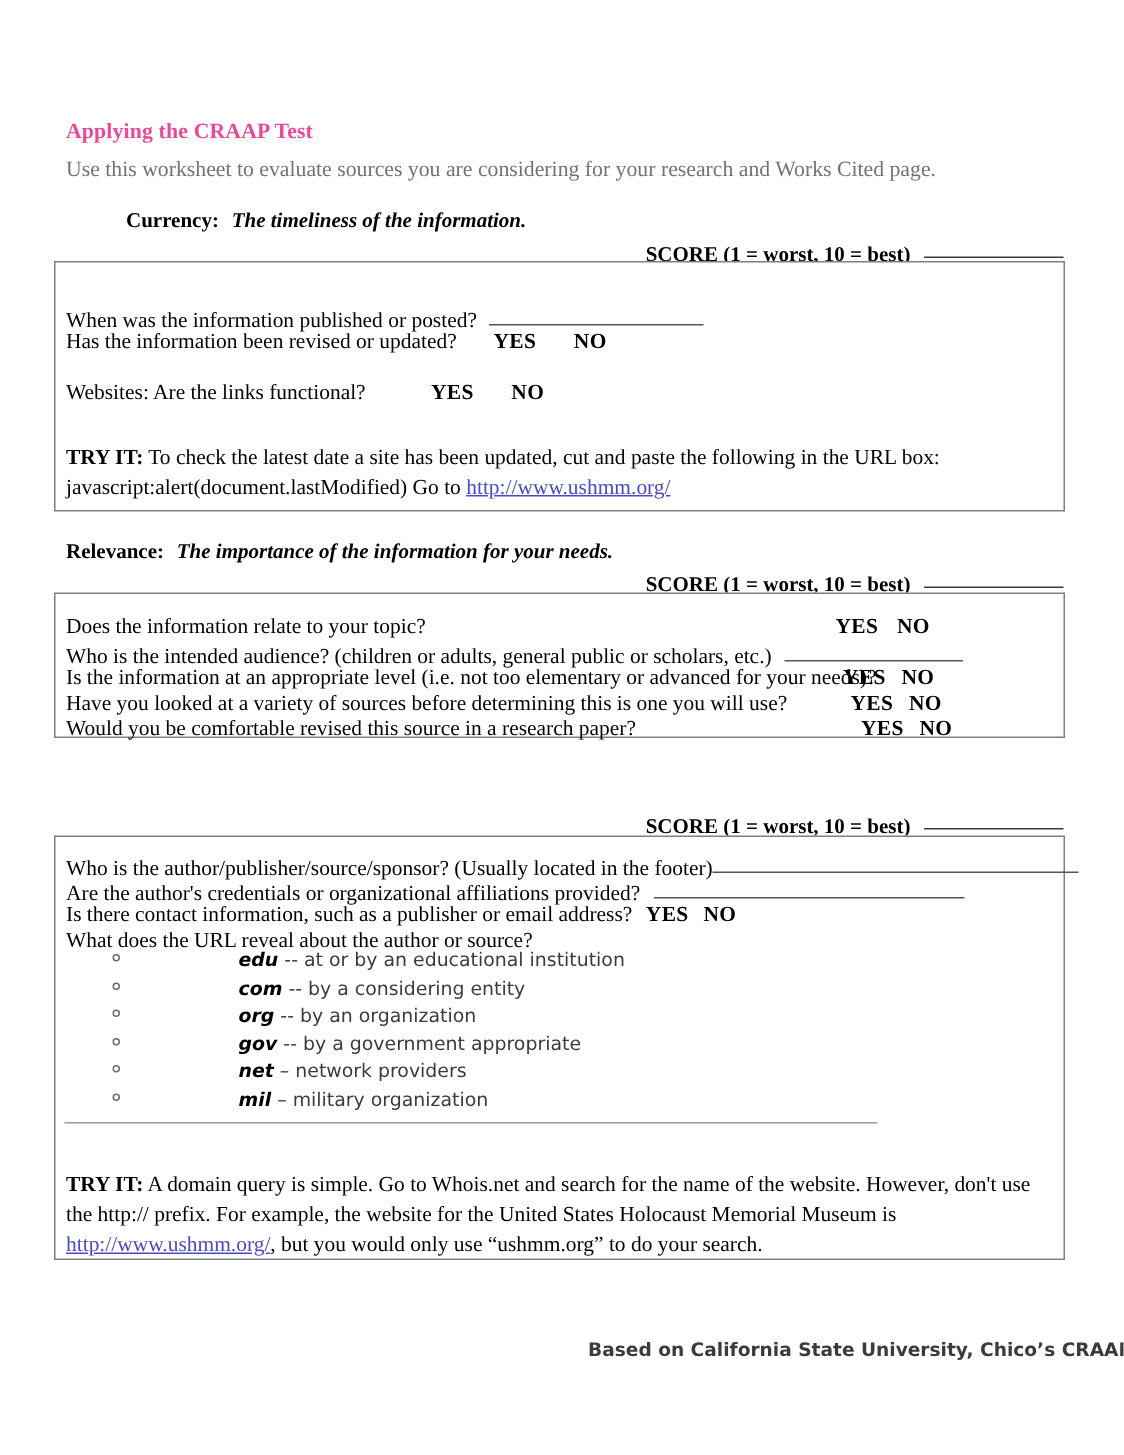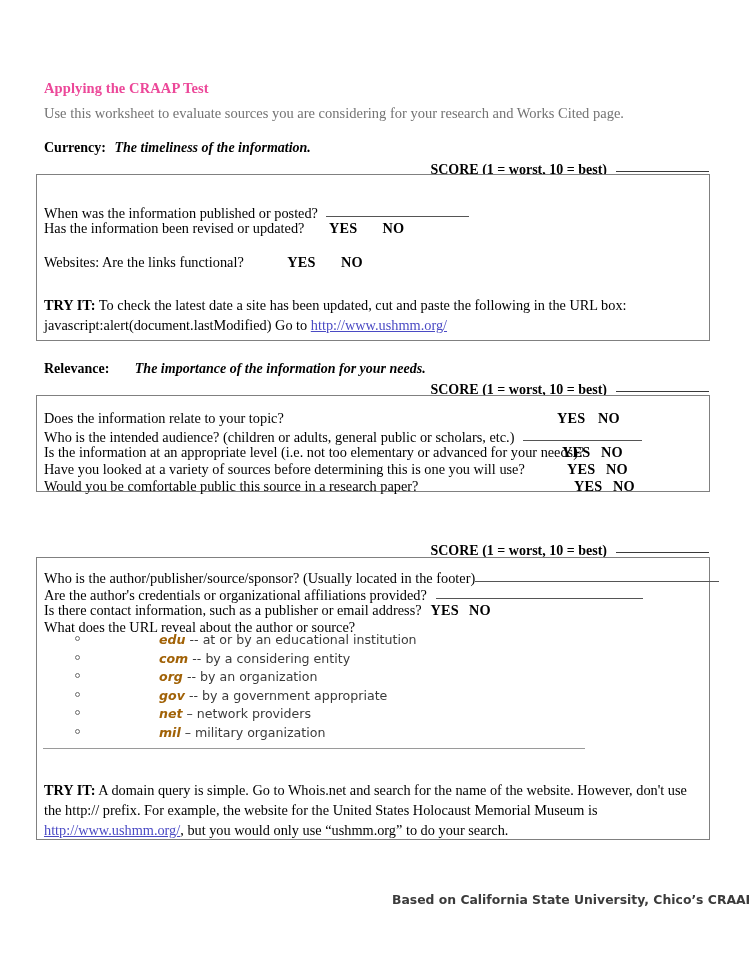"Currency: The timeliness of the" div.section-head { margin-left: none -> 40px }
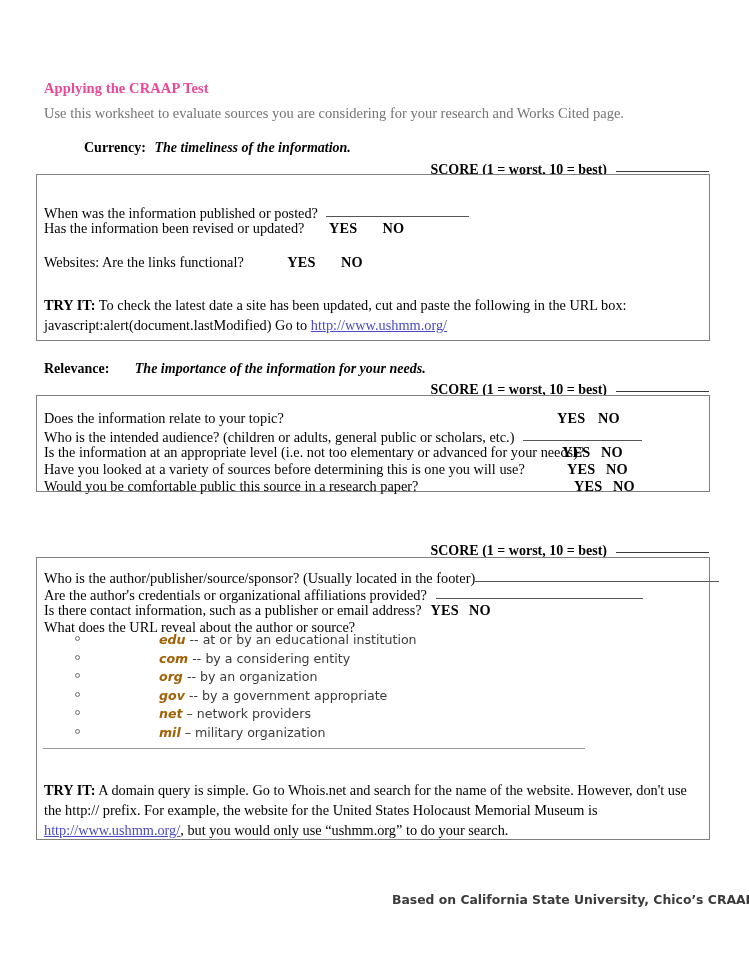"The importance of the information" span.desc { margin-left: 22px -> 5px }
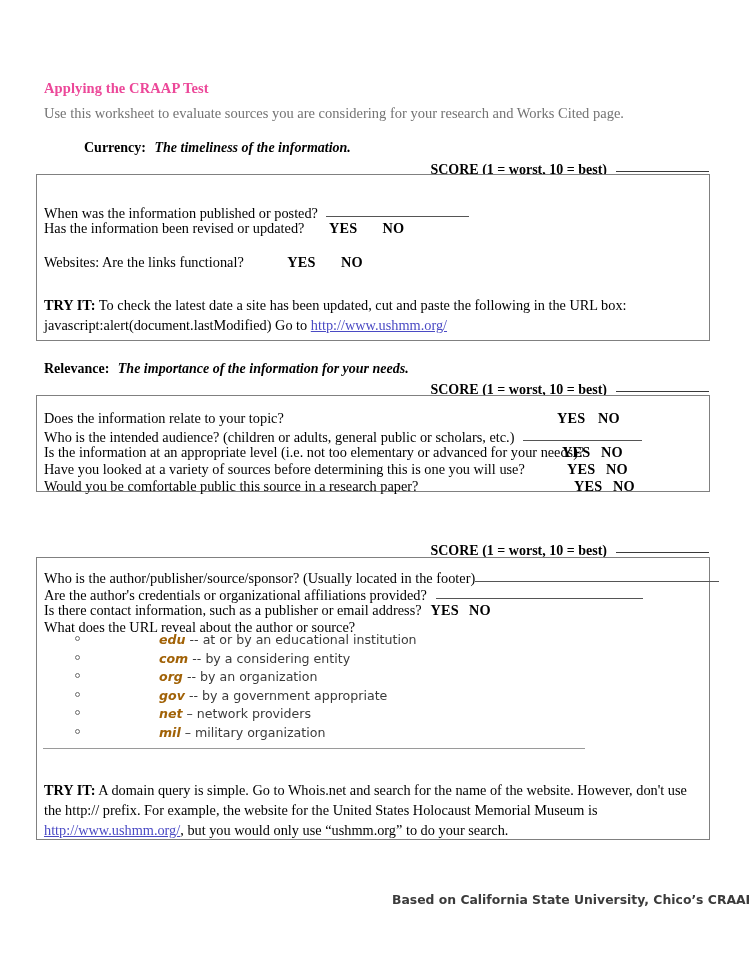"Would you be comfortable public" span { text: public -> revised }
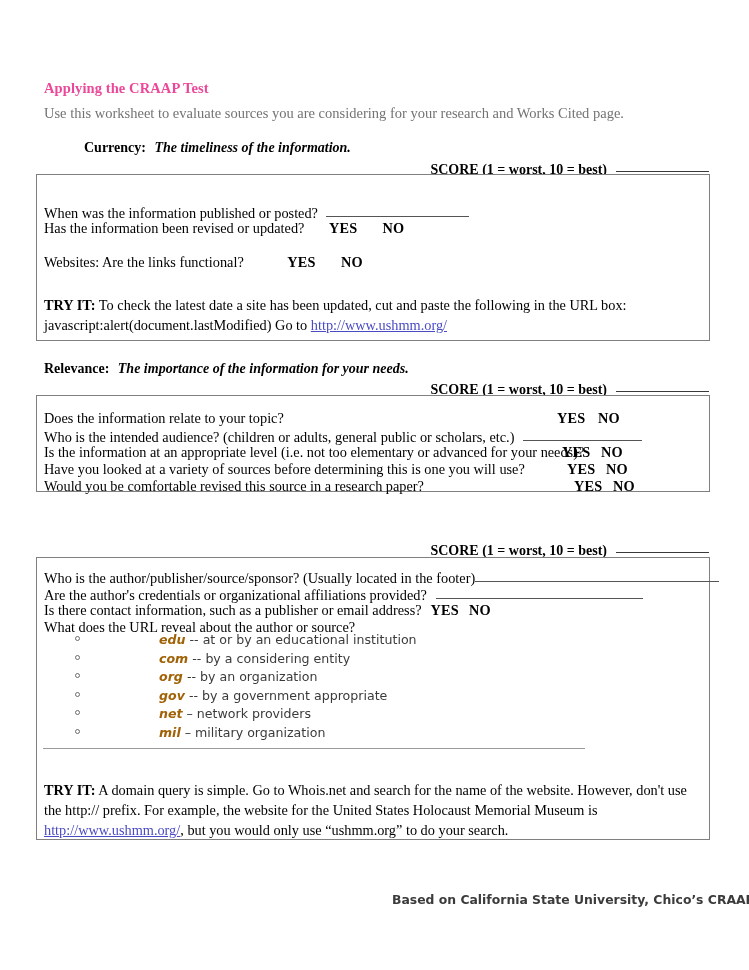"edu" .bullet-text .tld { color: #a16207 -> #000000 }
